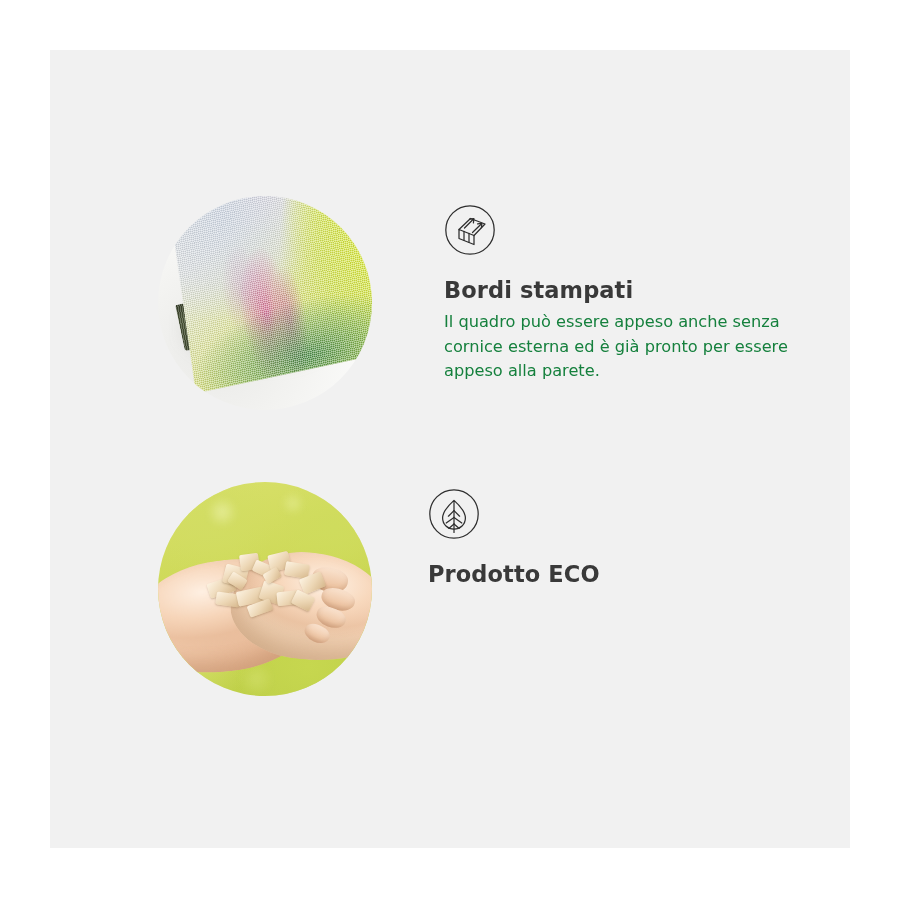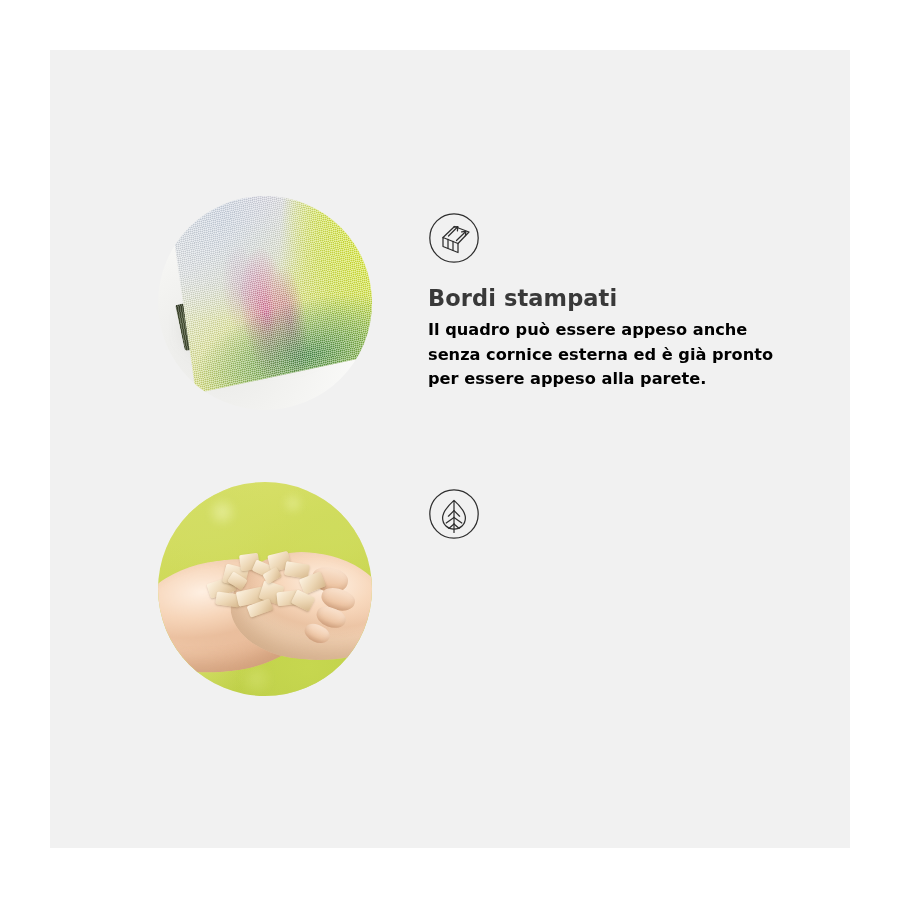"Bordi stampati" #feature-edges .feature-text { margin-left: none -> 16px; top: 16px -> 8px }
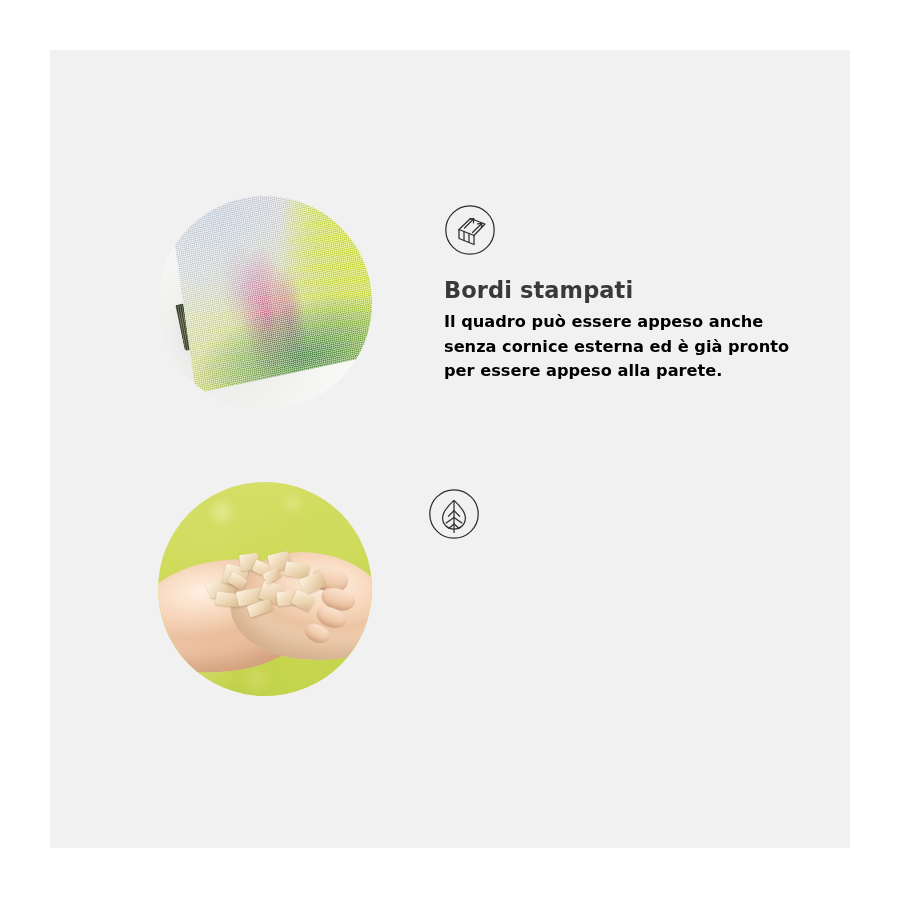"Il quadro può essere appeso" .feature-body { color: #000000 -> #15803d; font-weight: bold -> none }
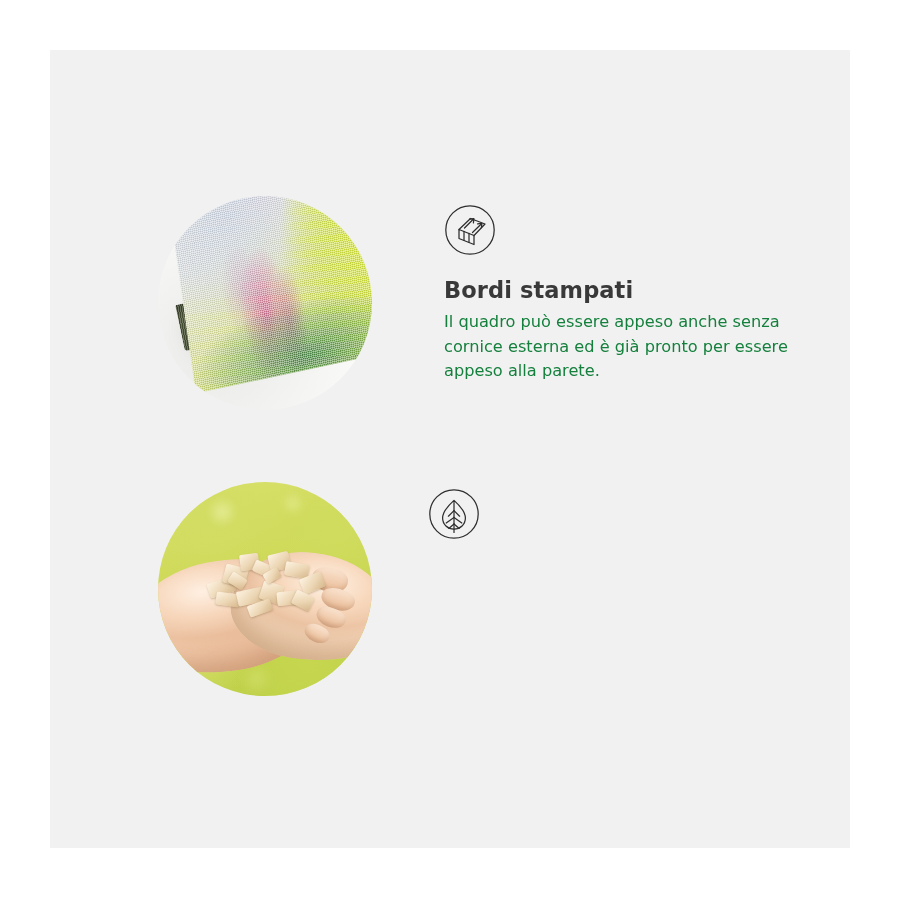"Prodotto ECO" div.feature-title { html: none -> <div>Prodotto ECO</div> }
